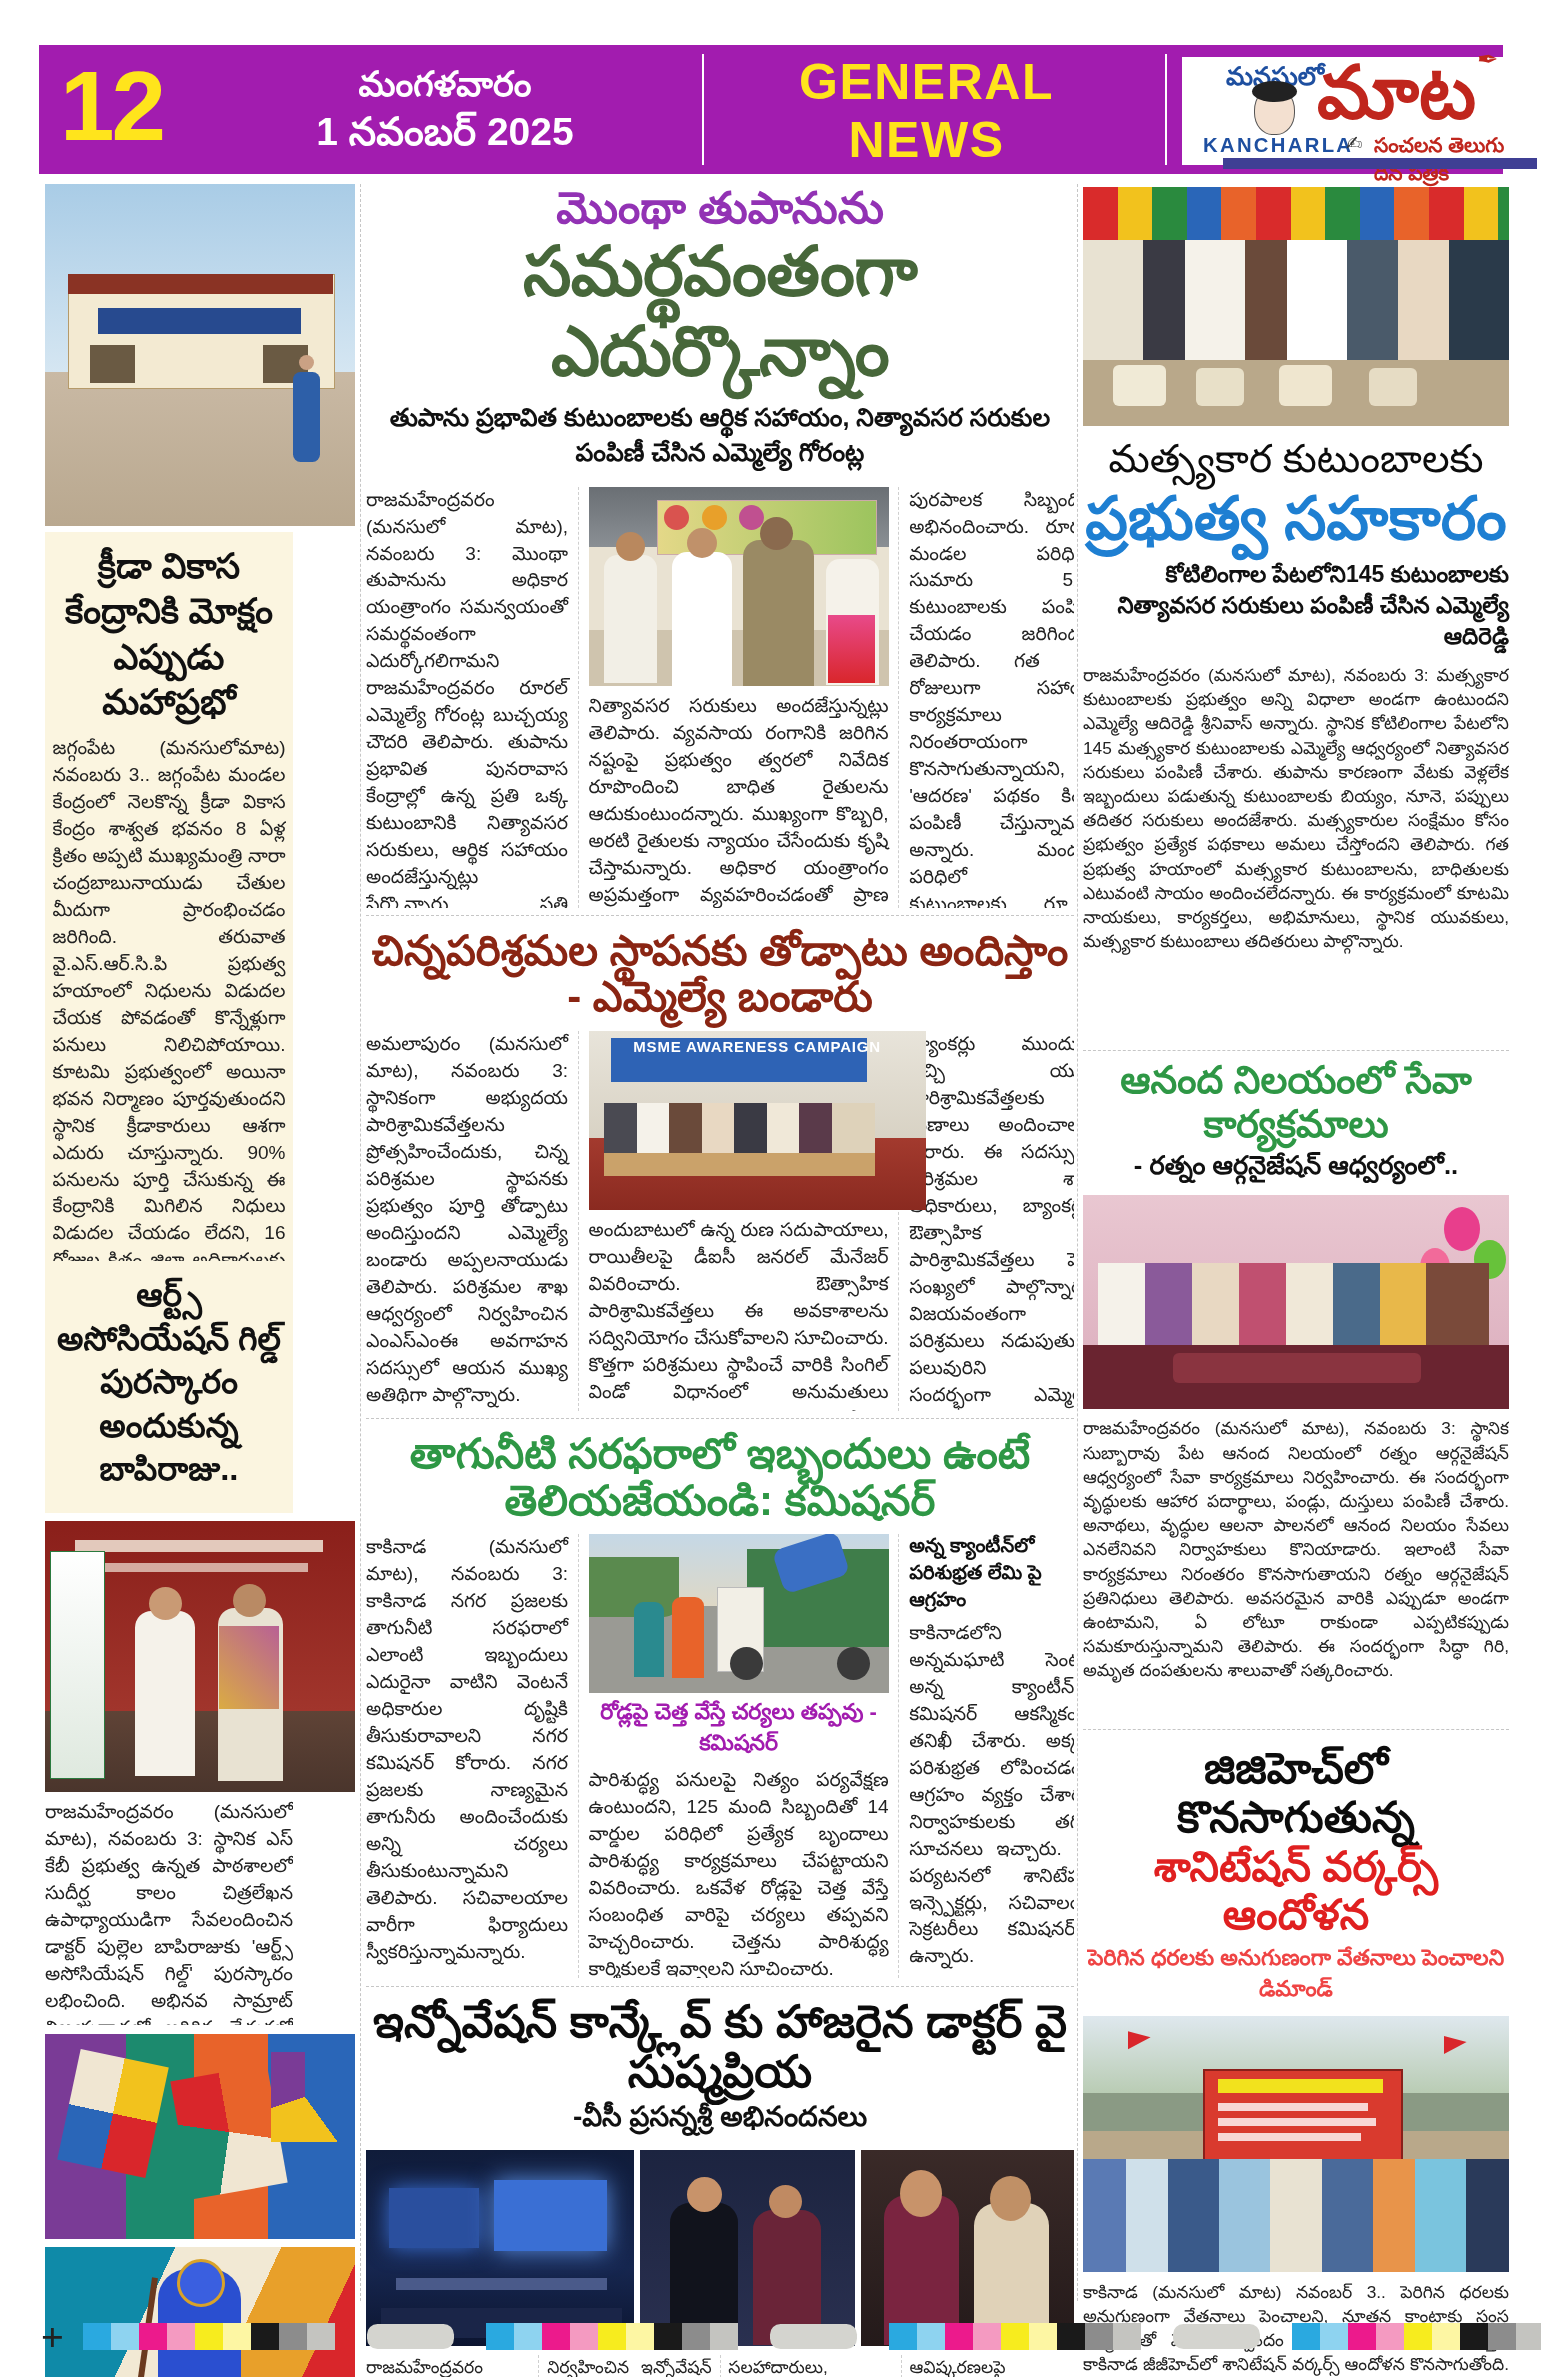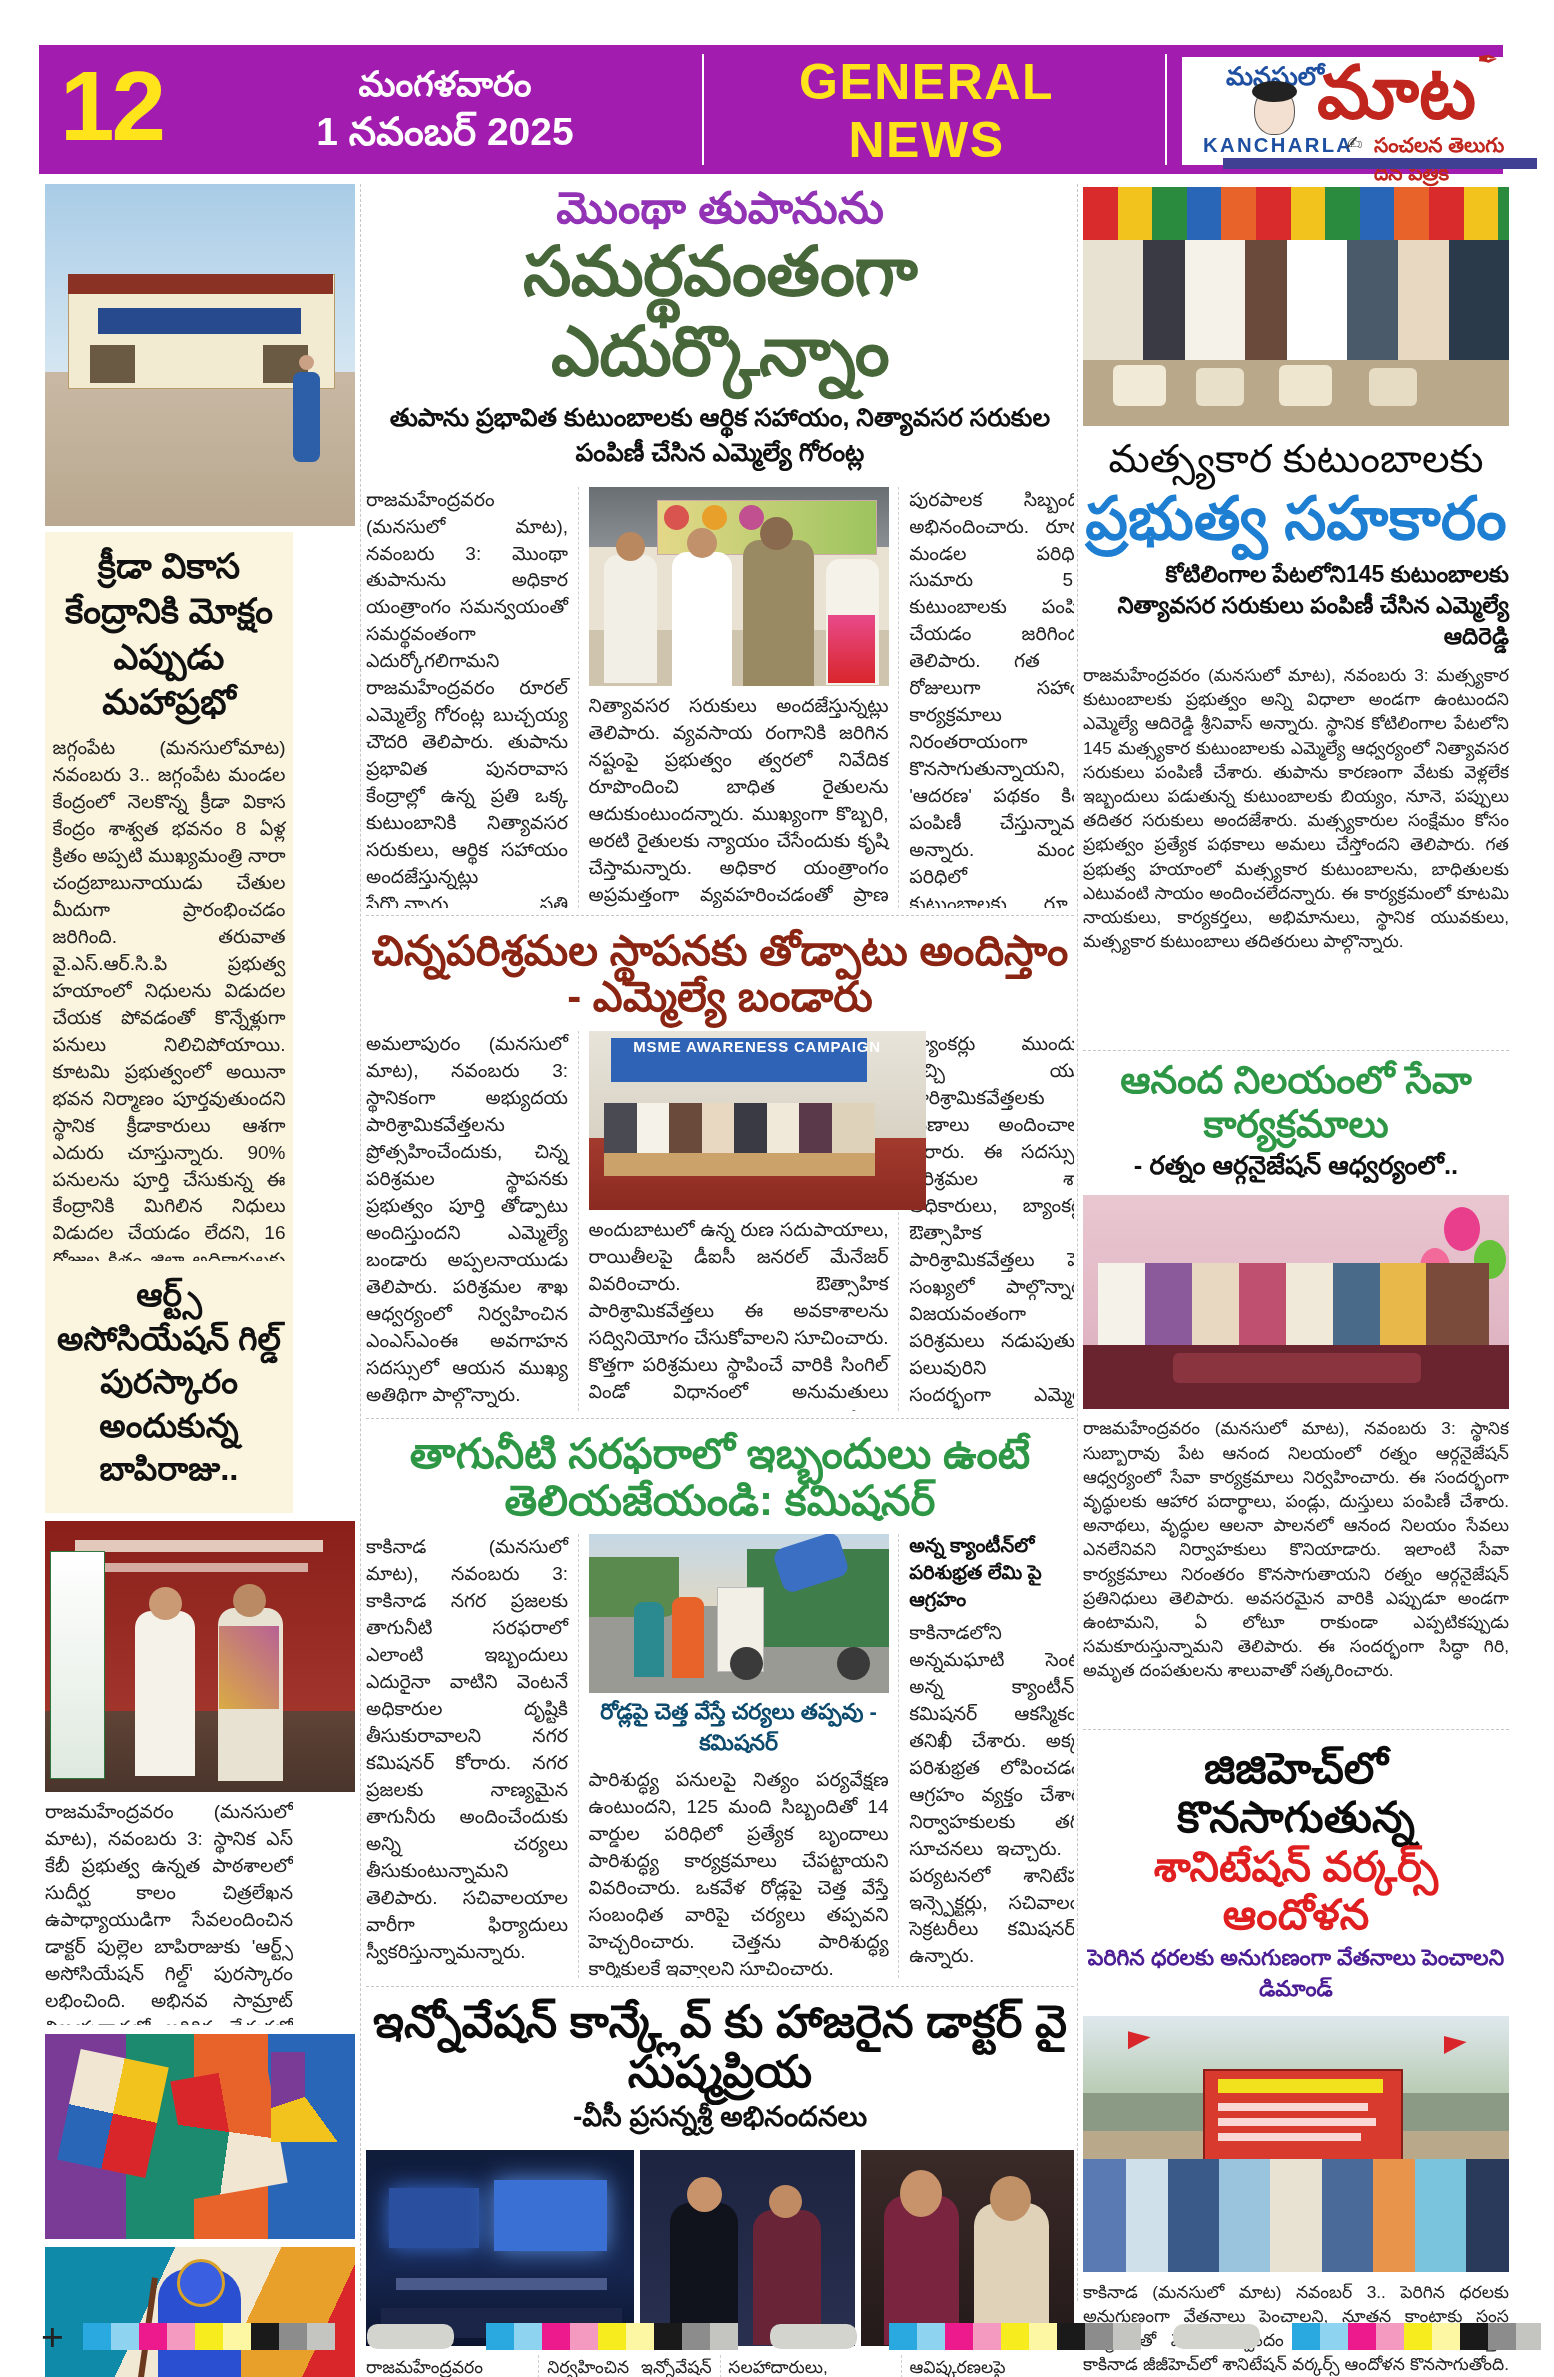"రోడ్లపై చెత్త వేస్తే చర్యలు తప్పవు" .caption { color: #0c4a6e -> #a21caf }
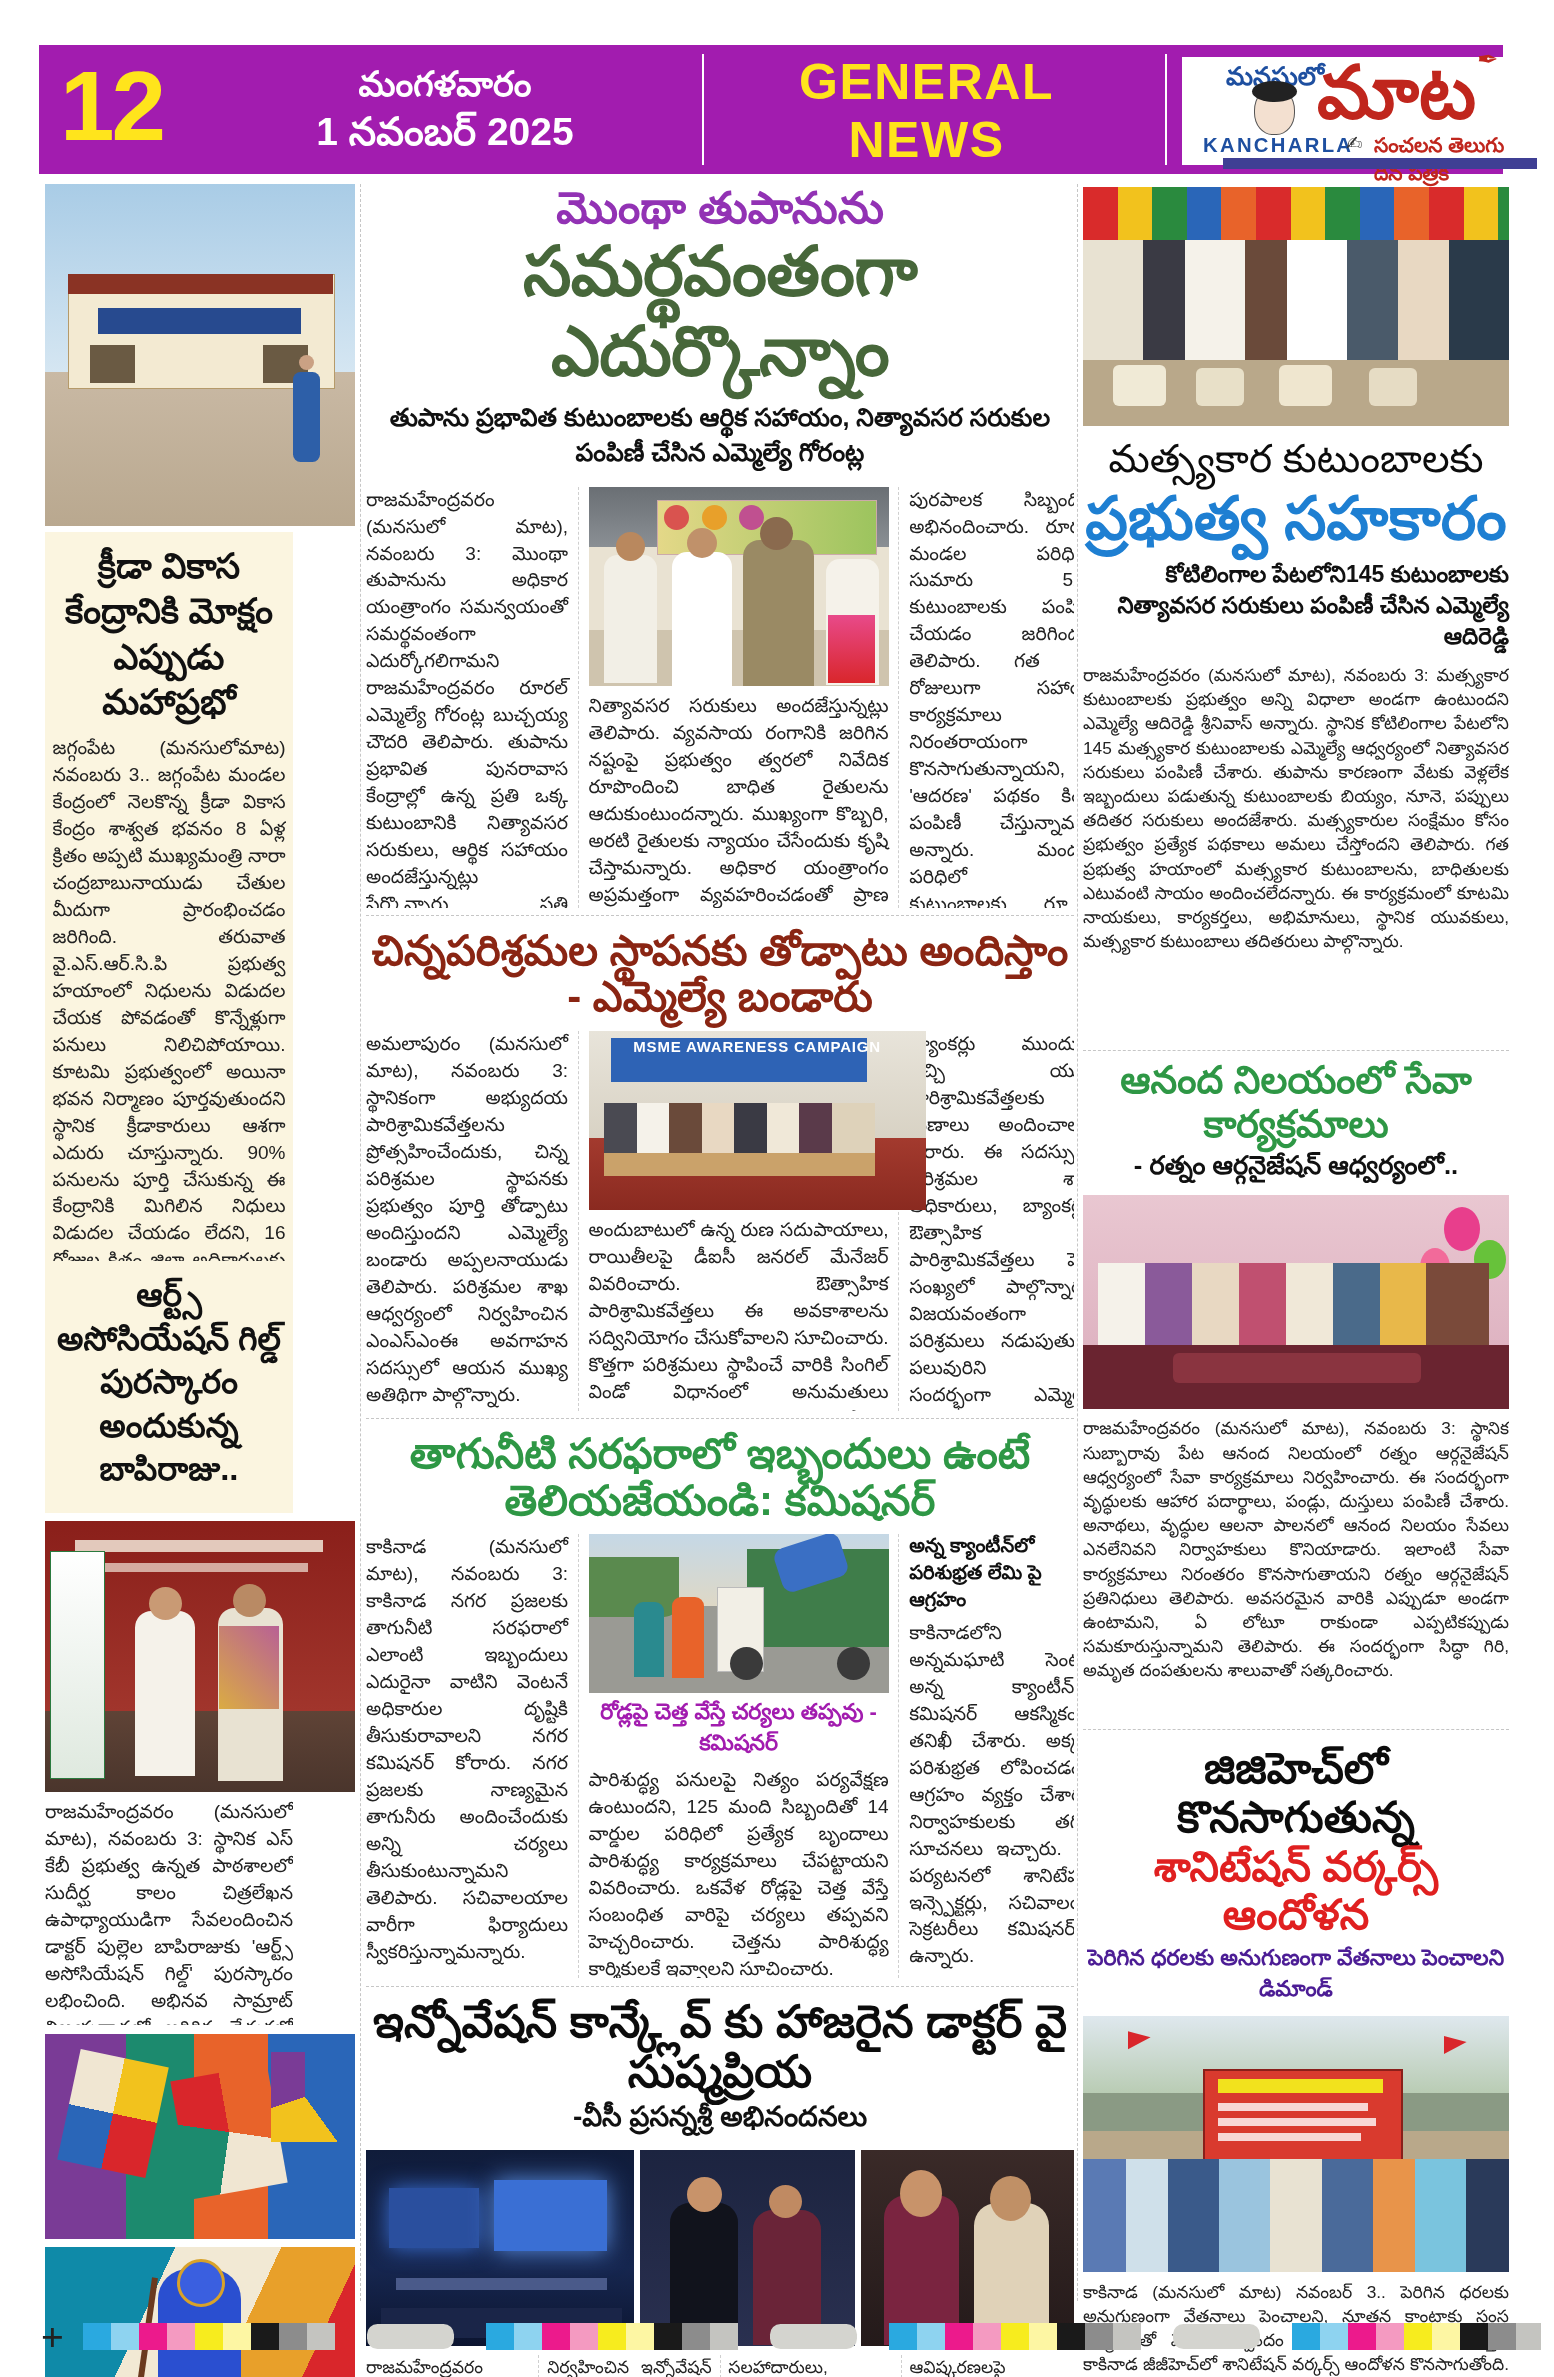"పెరిగిన ధరలకు అనుగుణంగా వేతనాలు పెంచాలని" .ggs { color: #4c1d95 -> #ef4444 }
